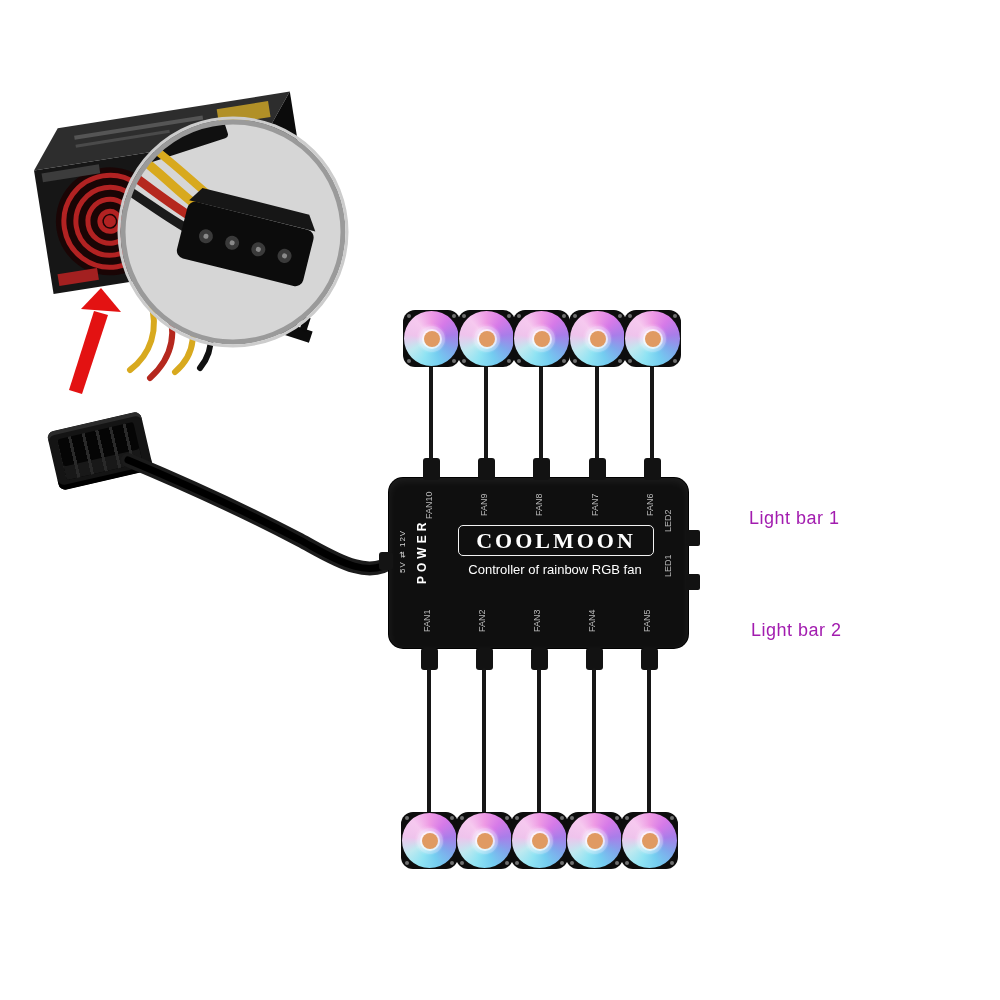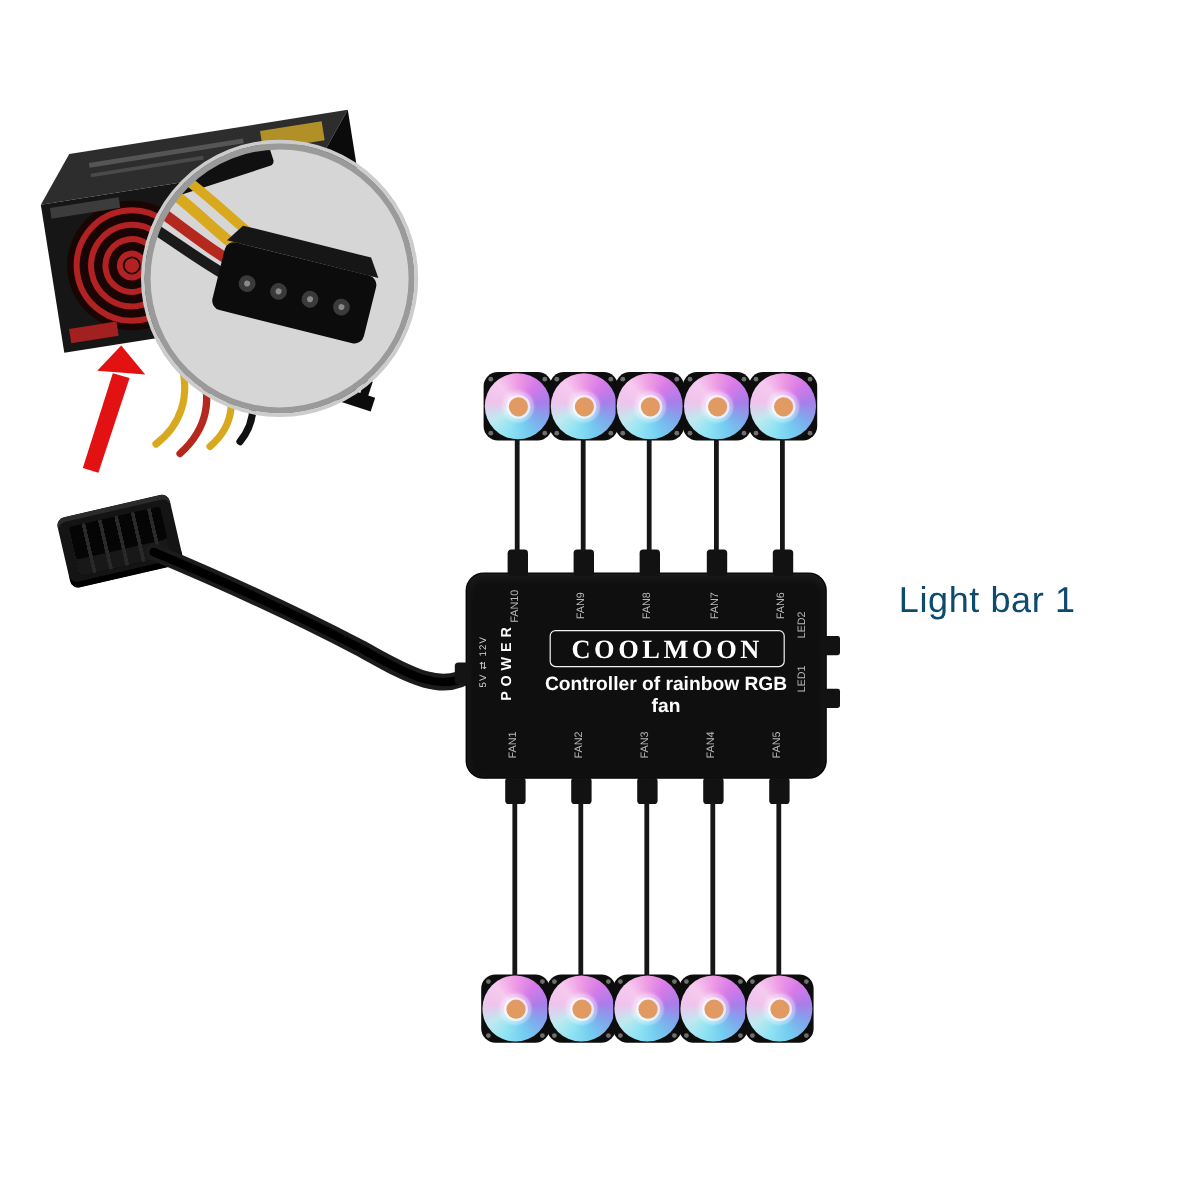"Light bar 1" .bar-label { color: #0c4a6e -> #a21caf; font-size: 30px -> 18px; margin-top: none -> 24px }
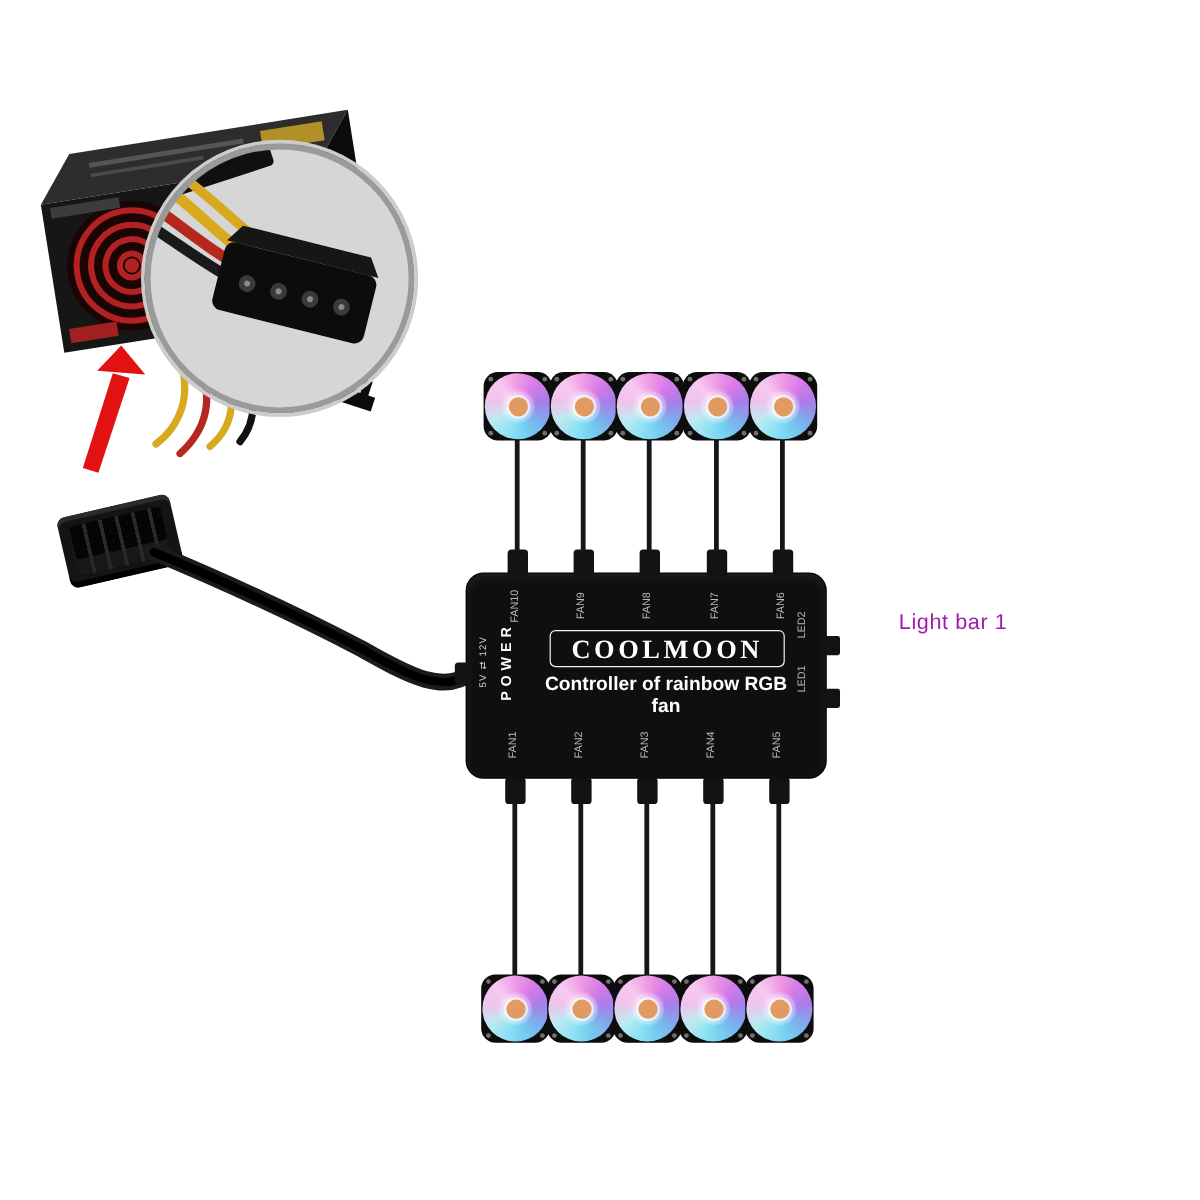"Controller of rainbow RGB fan" .subtitle { font-size: 16px -> 13px; font-weight: bold -> normal }
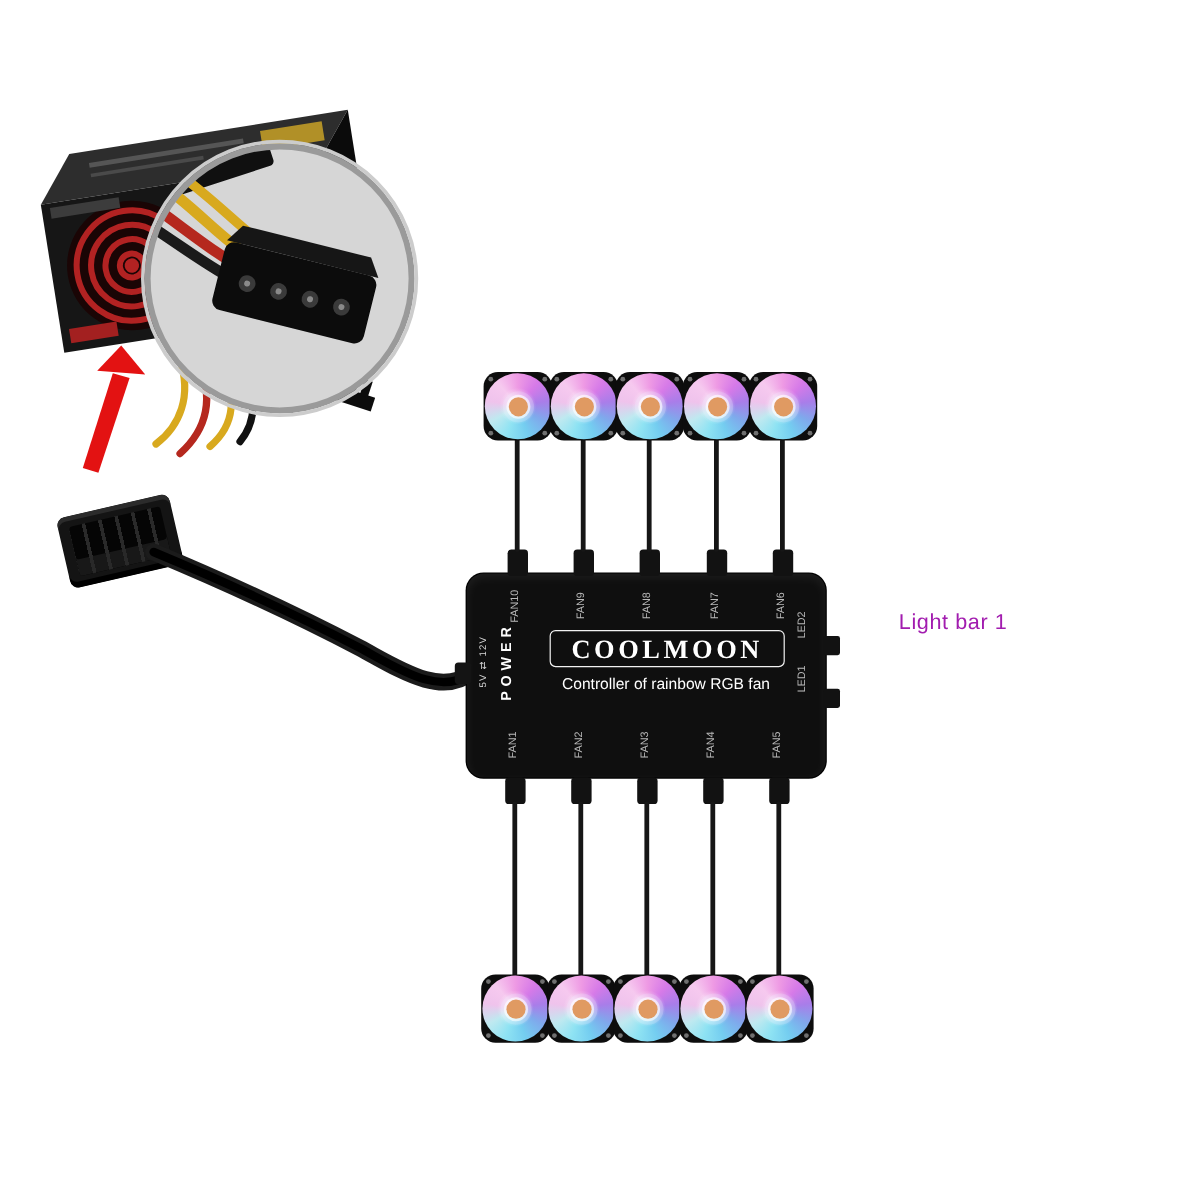"Light bar 2" div.bar-label { html: none -> <div>Light bar 2</div> }
